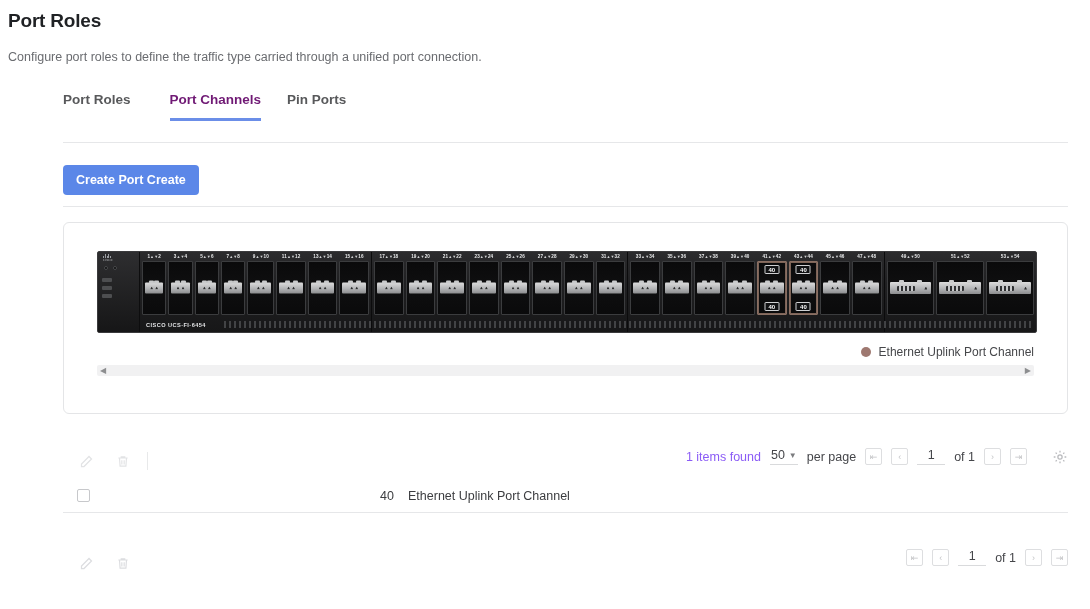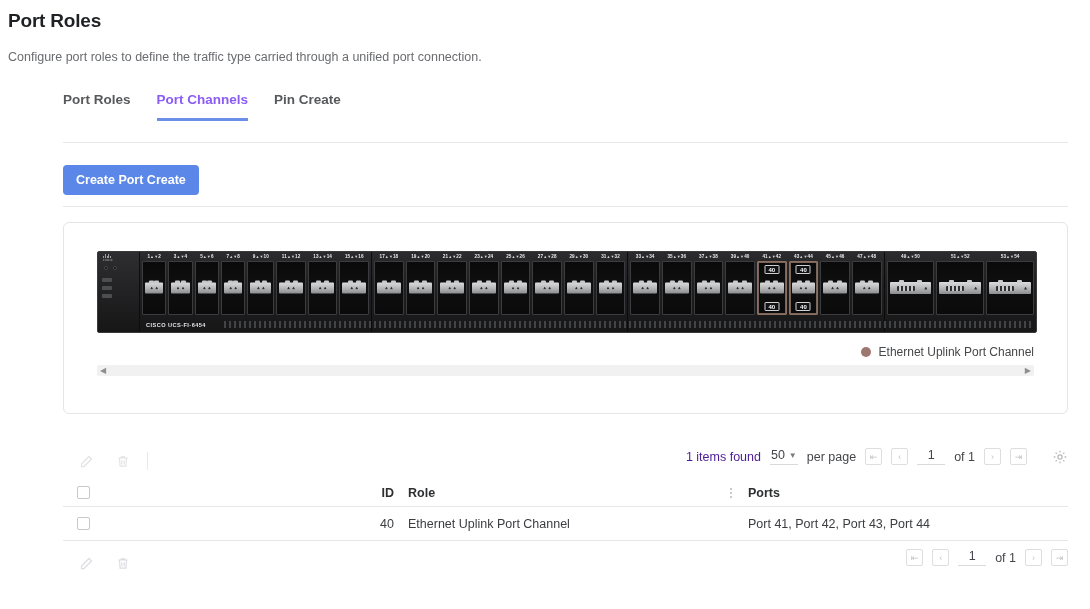"Port Channels" .tab.active { color: #8b5cf6 -> #701a75; margin-left: none -> 13px }
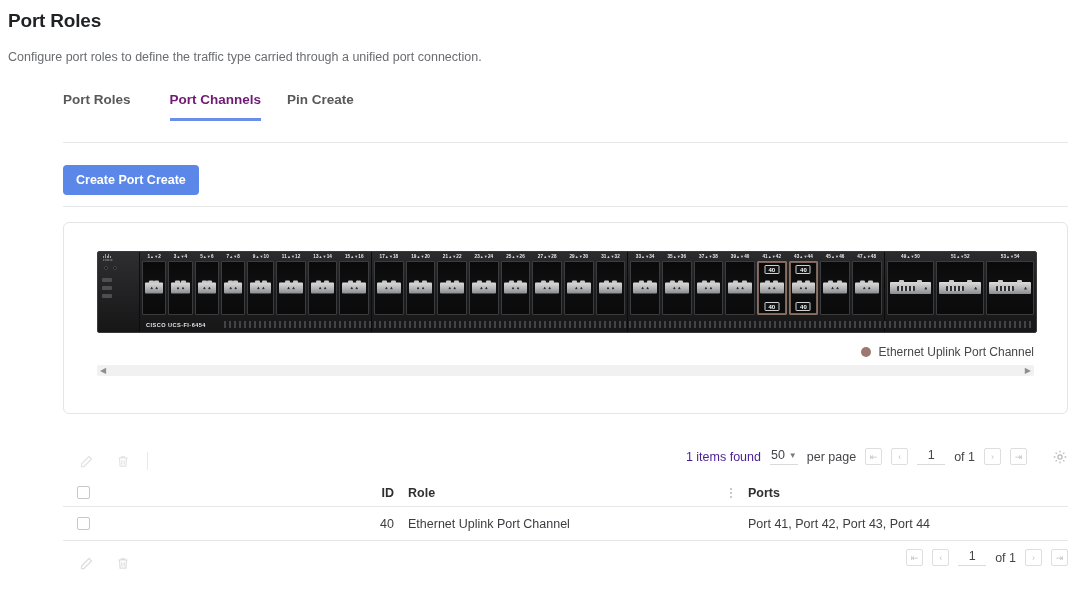"Pin Create" div.tab { text: Create -> Ports }
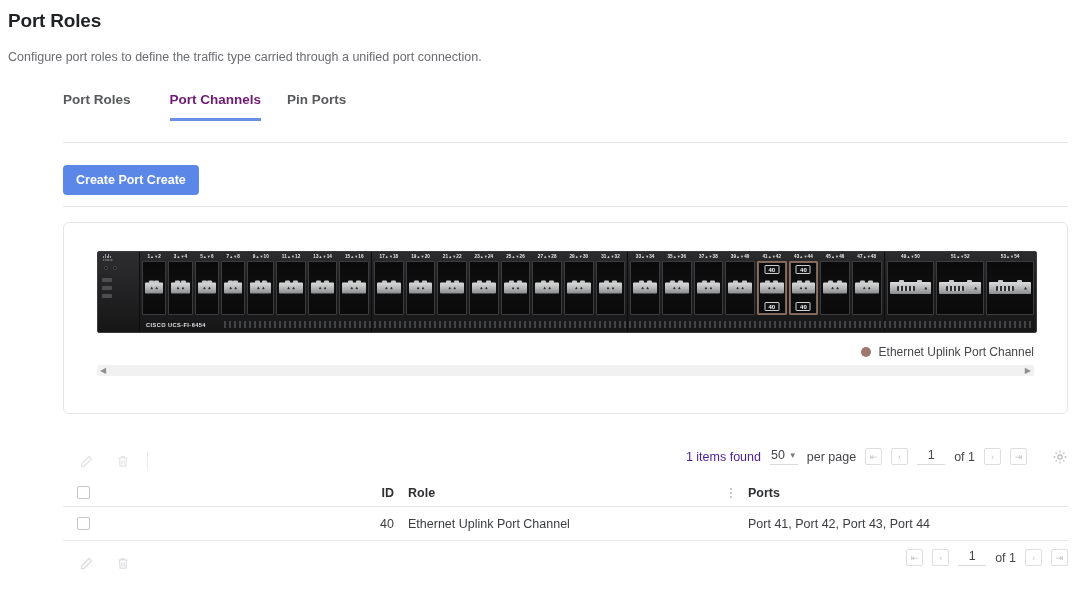"1 items found" .items-found { color: #4c1d95 -> #8b5cf6 }
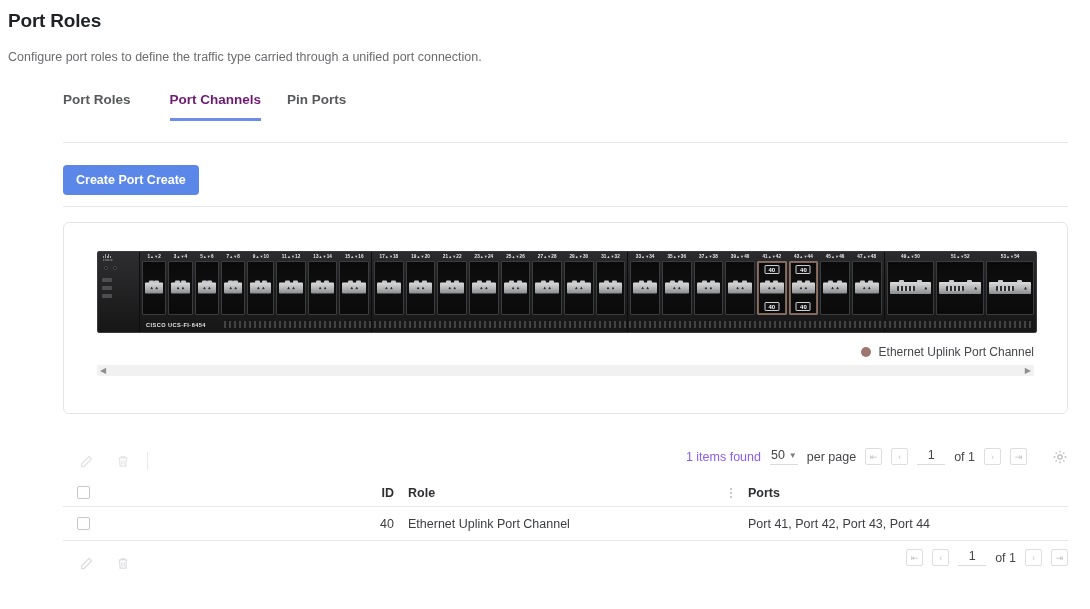"ID" div.thead { html: <div> <div> <div></div> </div> <div>ID</div> <div>Role</div> <div> <div> <i></i> <i></i> <i></i> </div> </div> <div>Ports</div> </div> -> none }
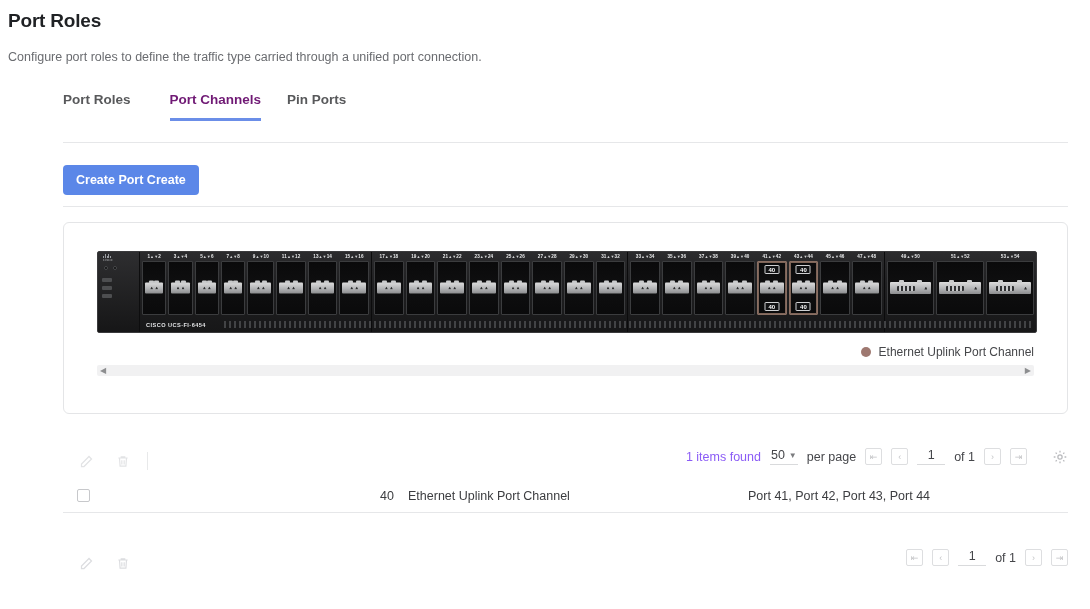"Port 41, Port 42, Port" div.c-ports { html: <div>Port 41, Port 42, Port 43, Port 44</div> -> none }
